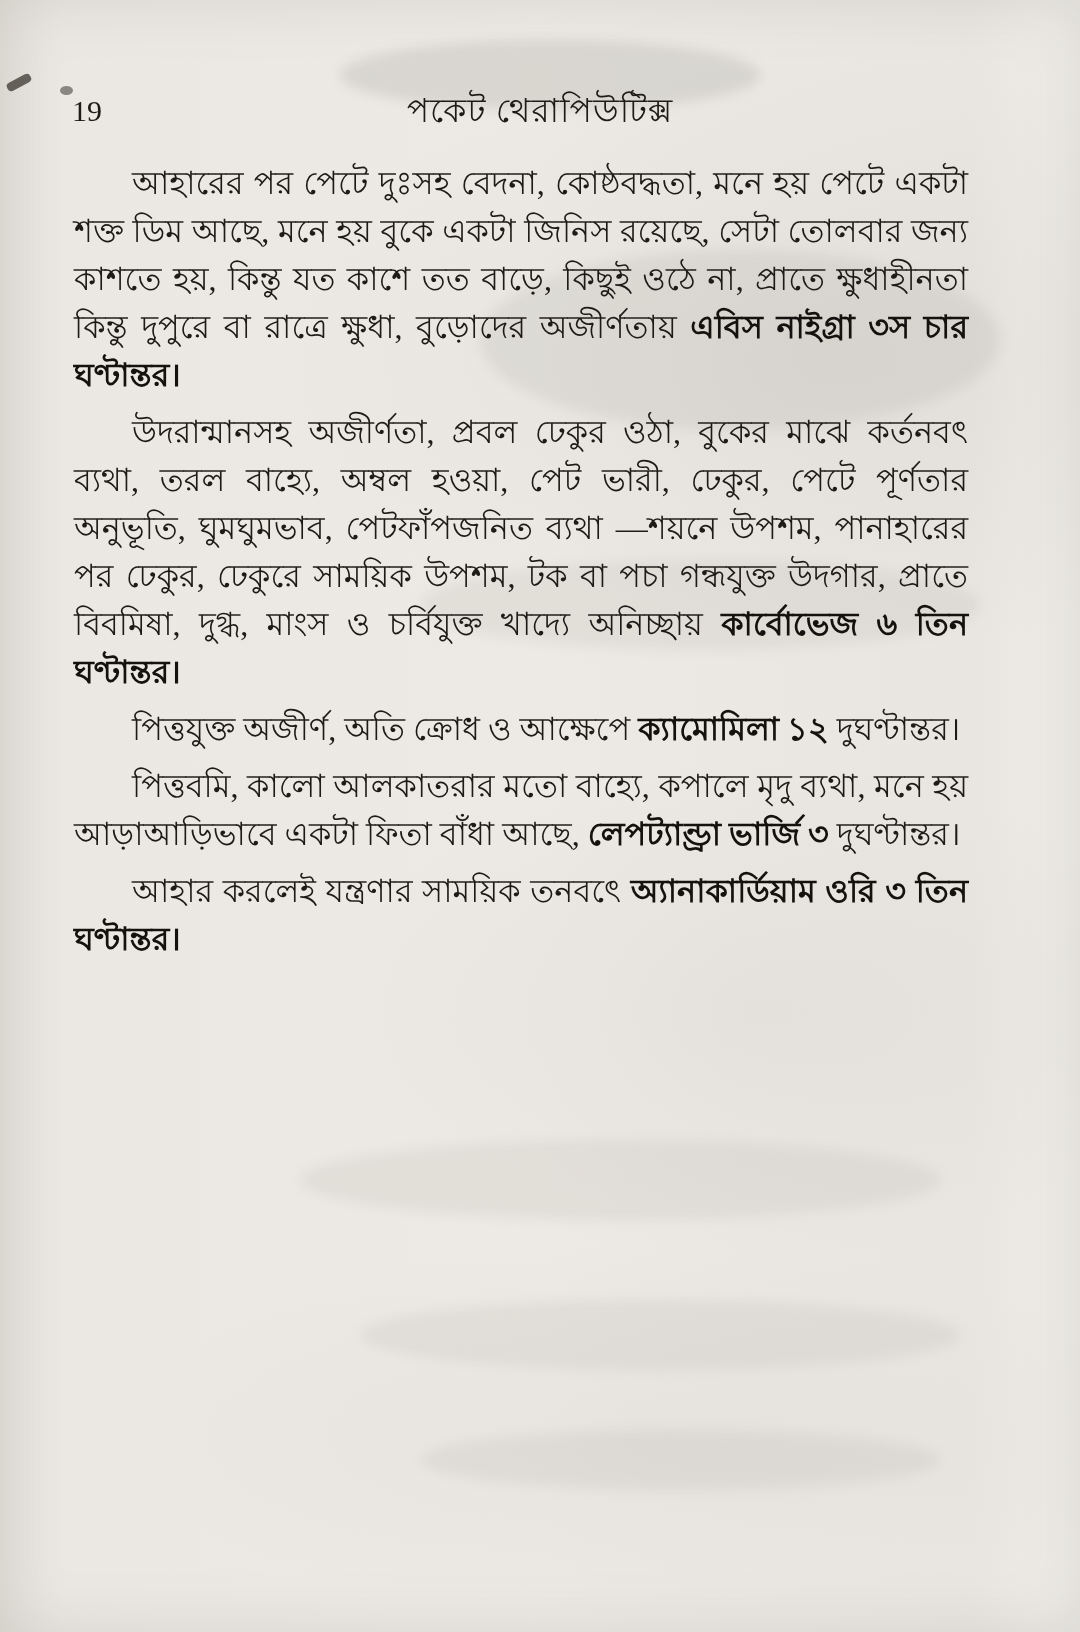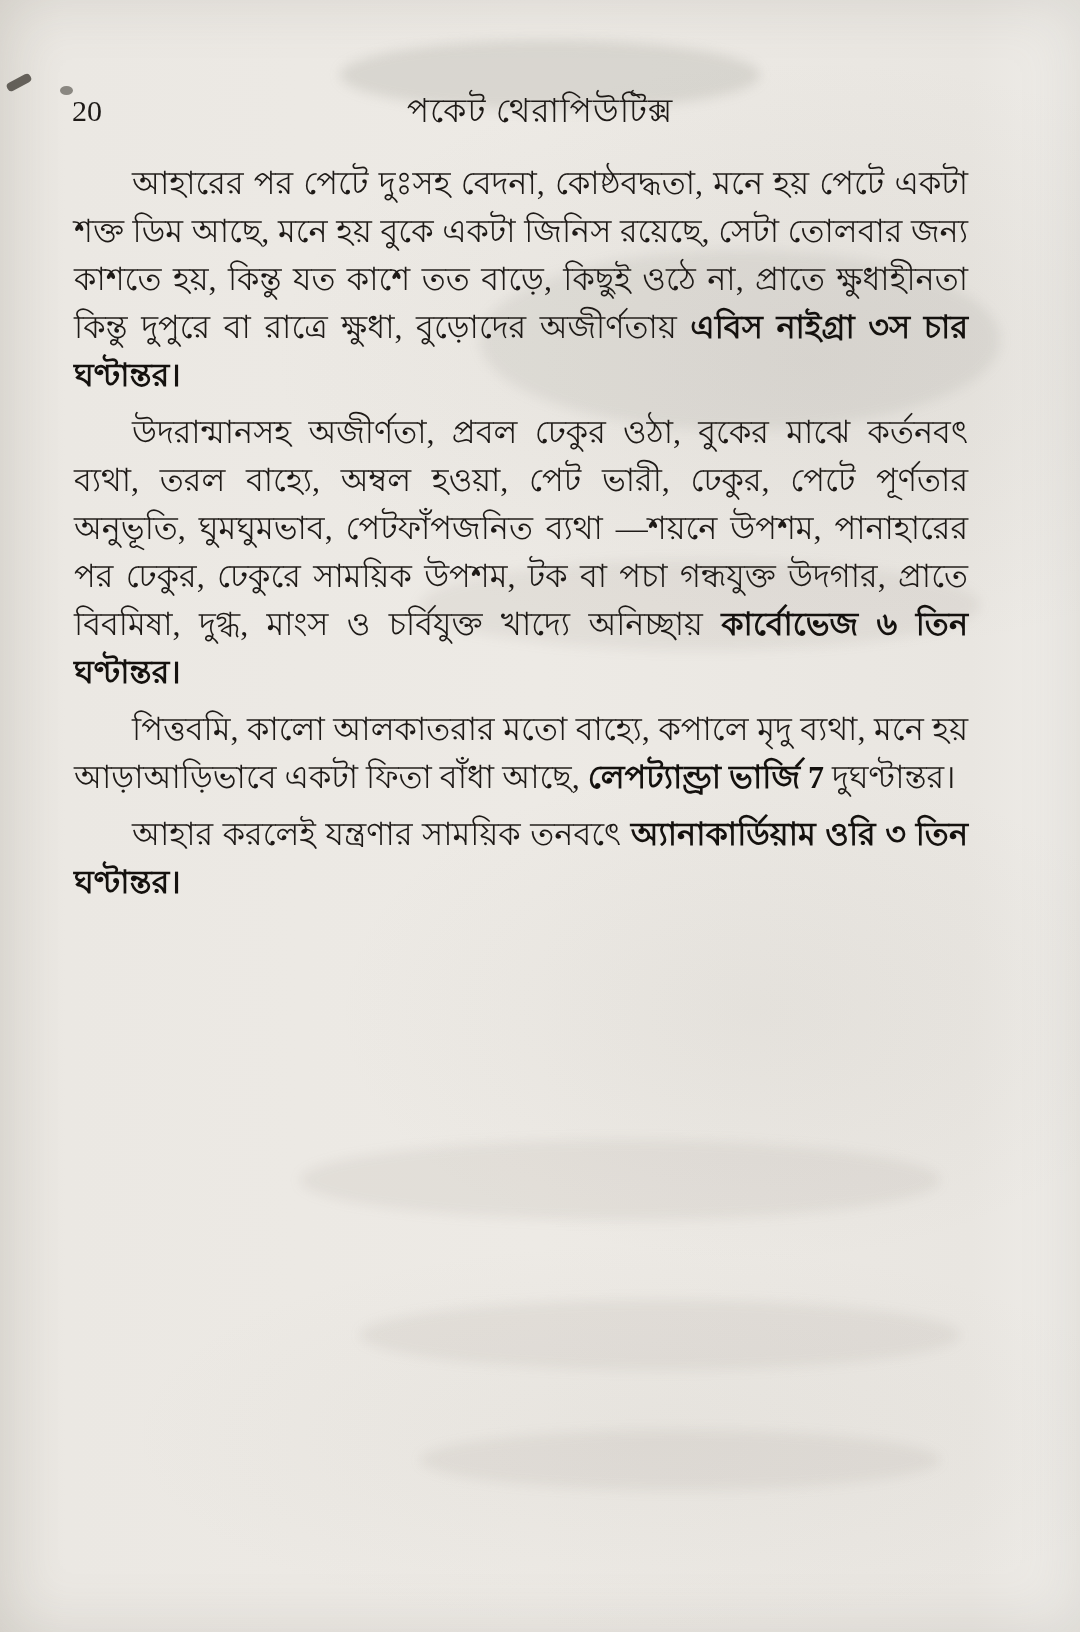"20" span.page-number { text: 20 -> 19 }
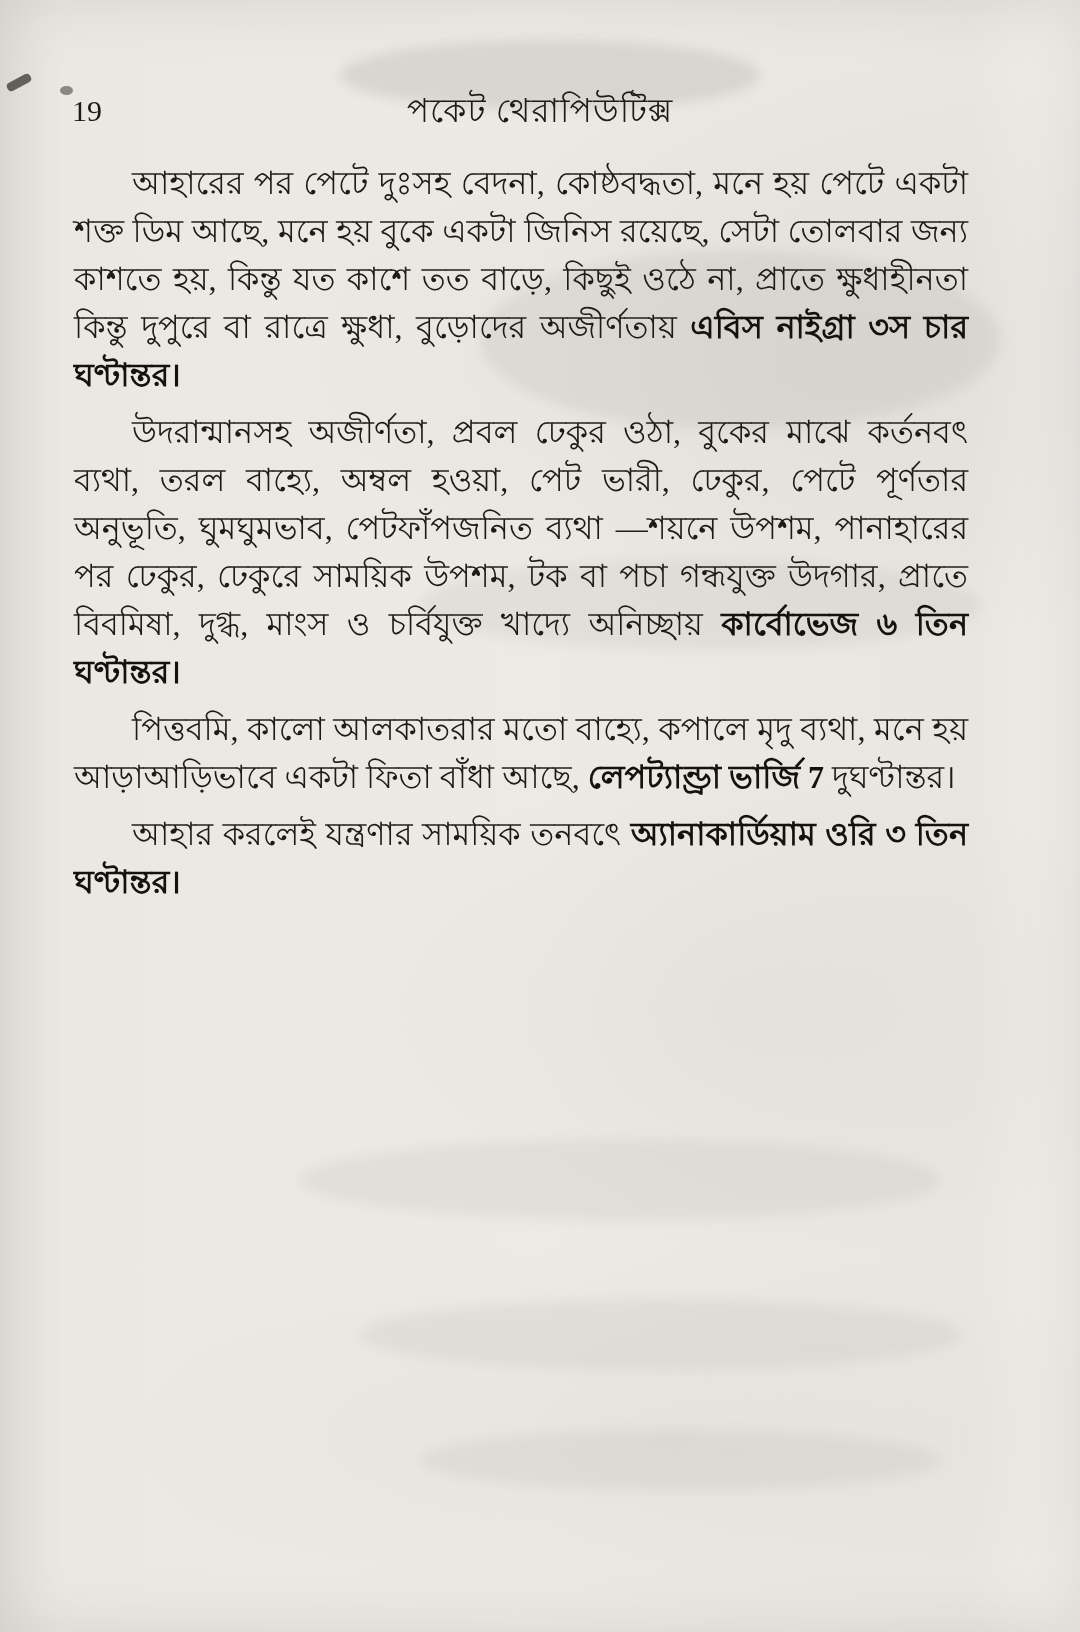"পিত্তযুক্ত অজীর্ণ, অতি ক্রোধ ও" p { html: none -> <p><span>পিত্তযুক্ত অজীর্ণ, অতি ক্রোধ ও আক্ষেপে </span><span>ক্যামোমিলা ১২</span><span> দুঘণ্টান্তর।</span></p> }
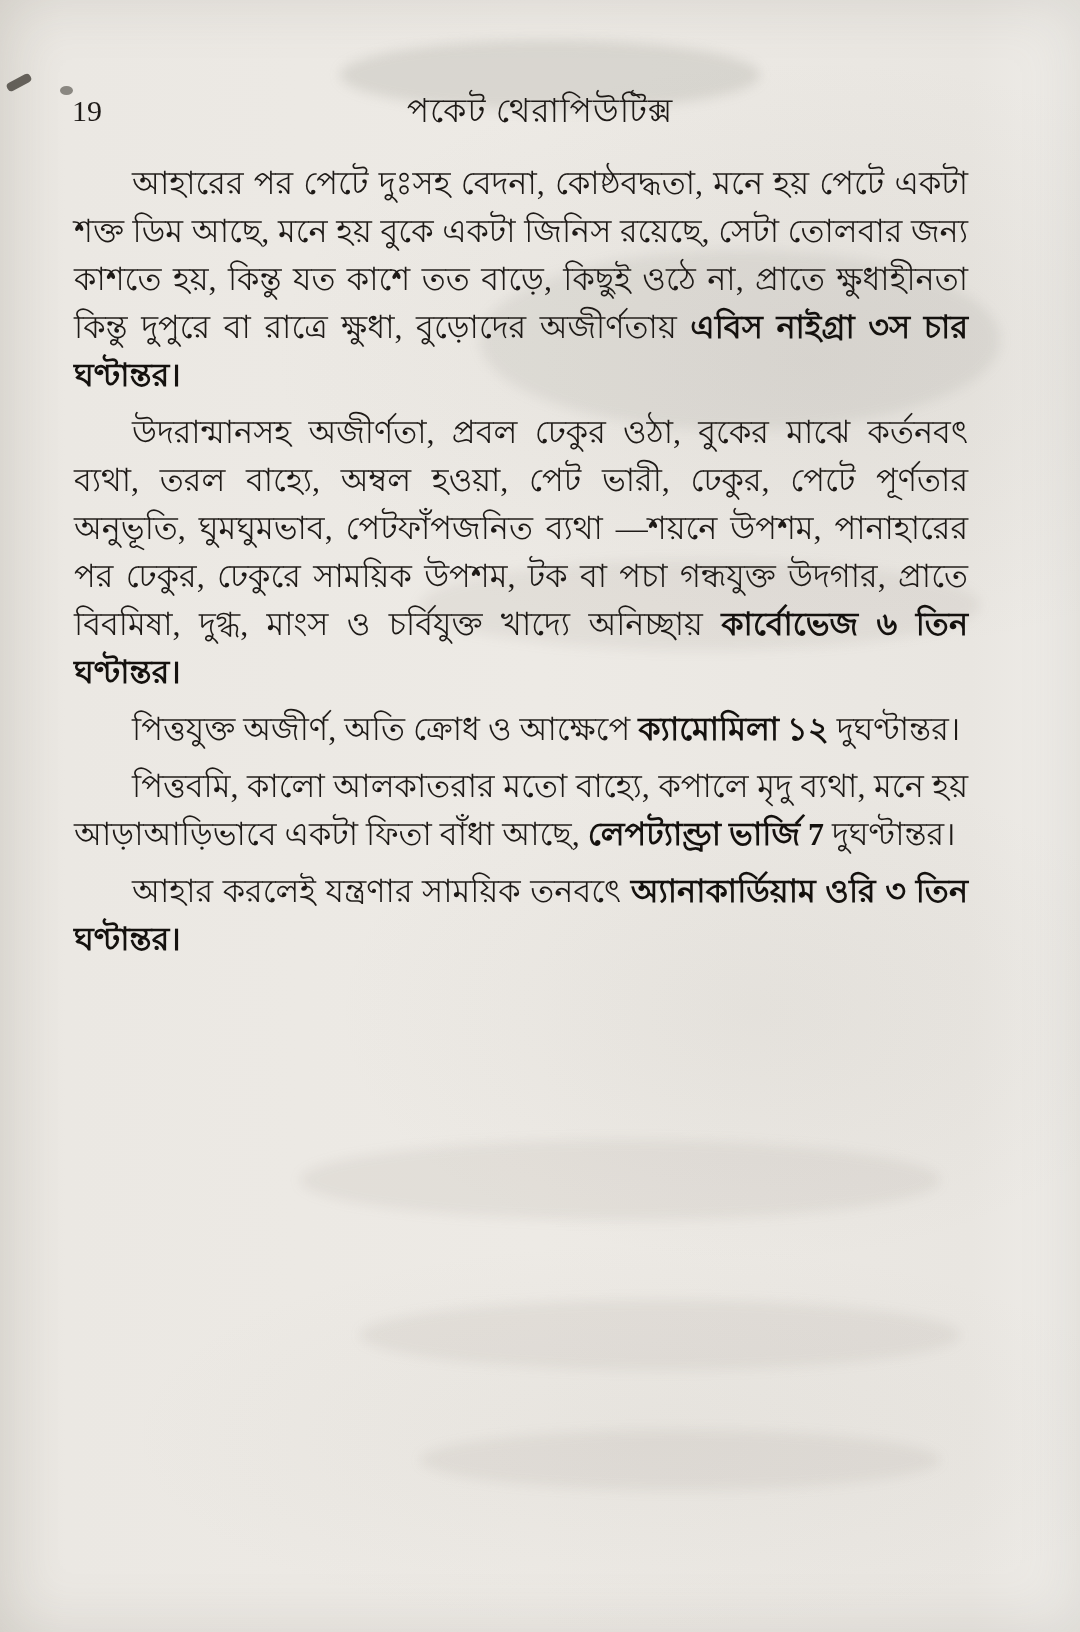"লেপট্যাণ্ড্রা ভার্জি 7" span.b { text: 7 -> ৩ }
